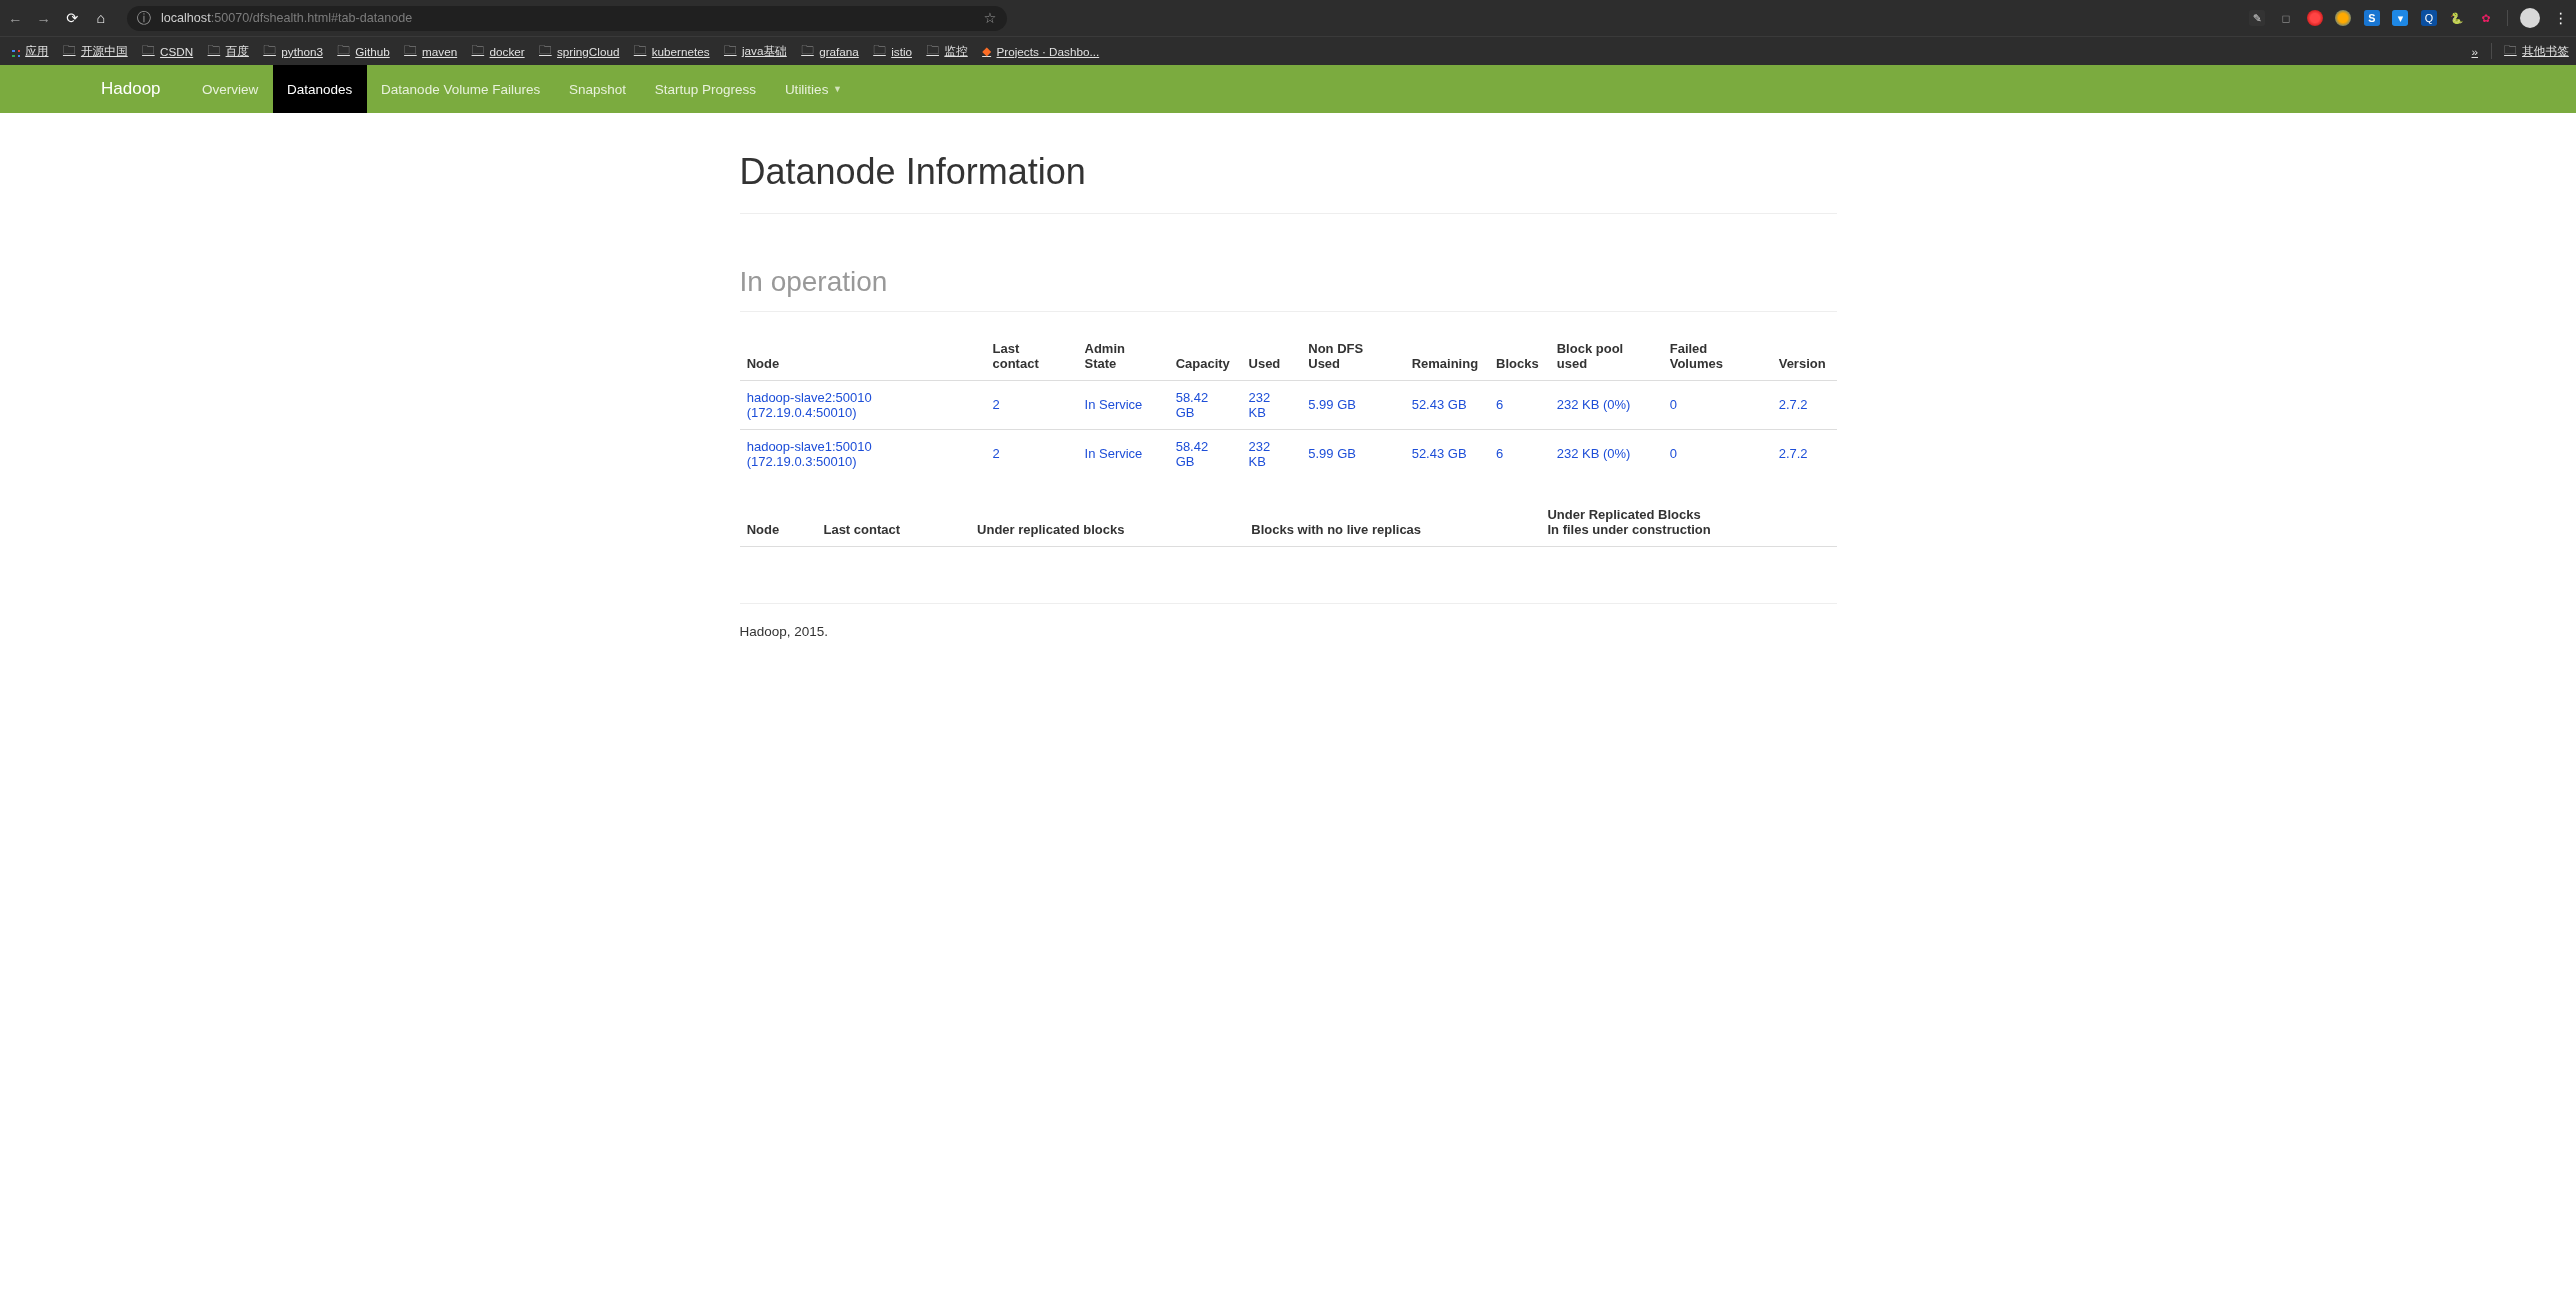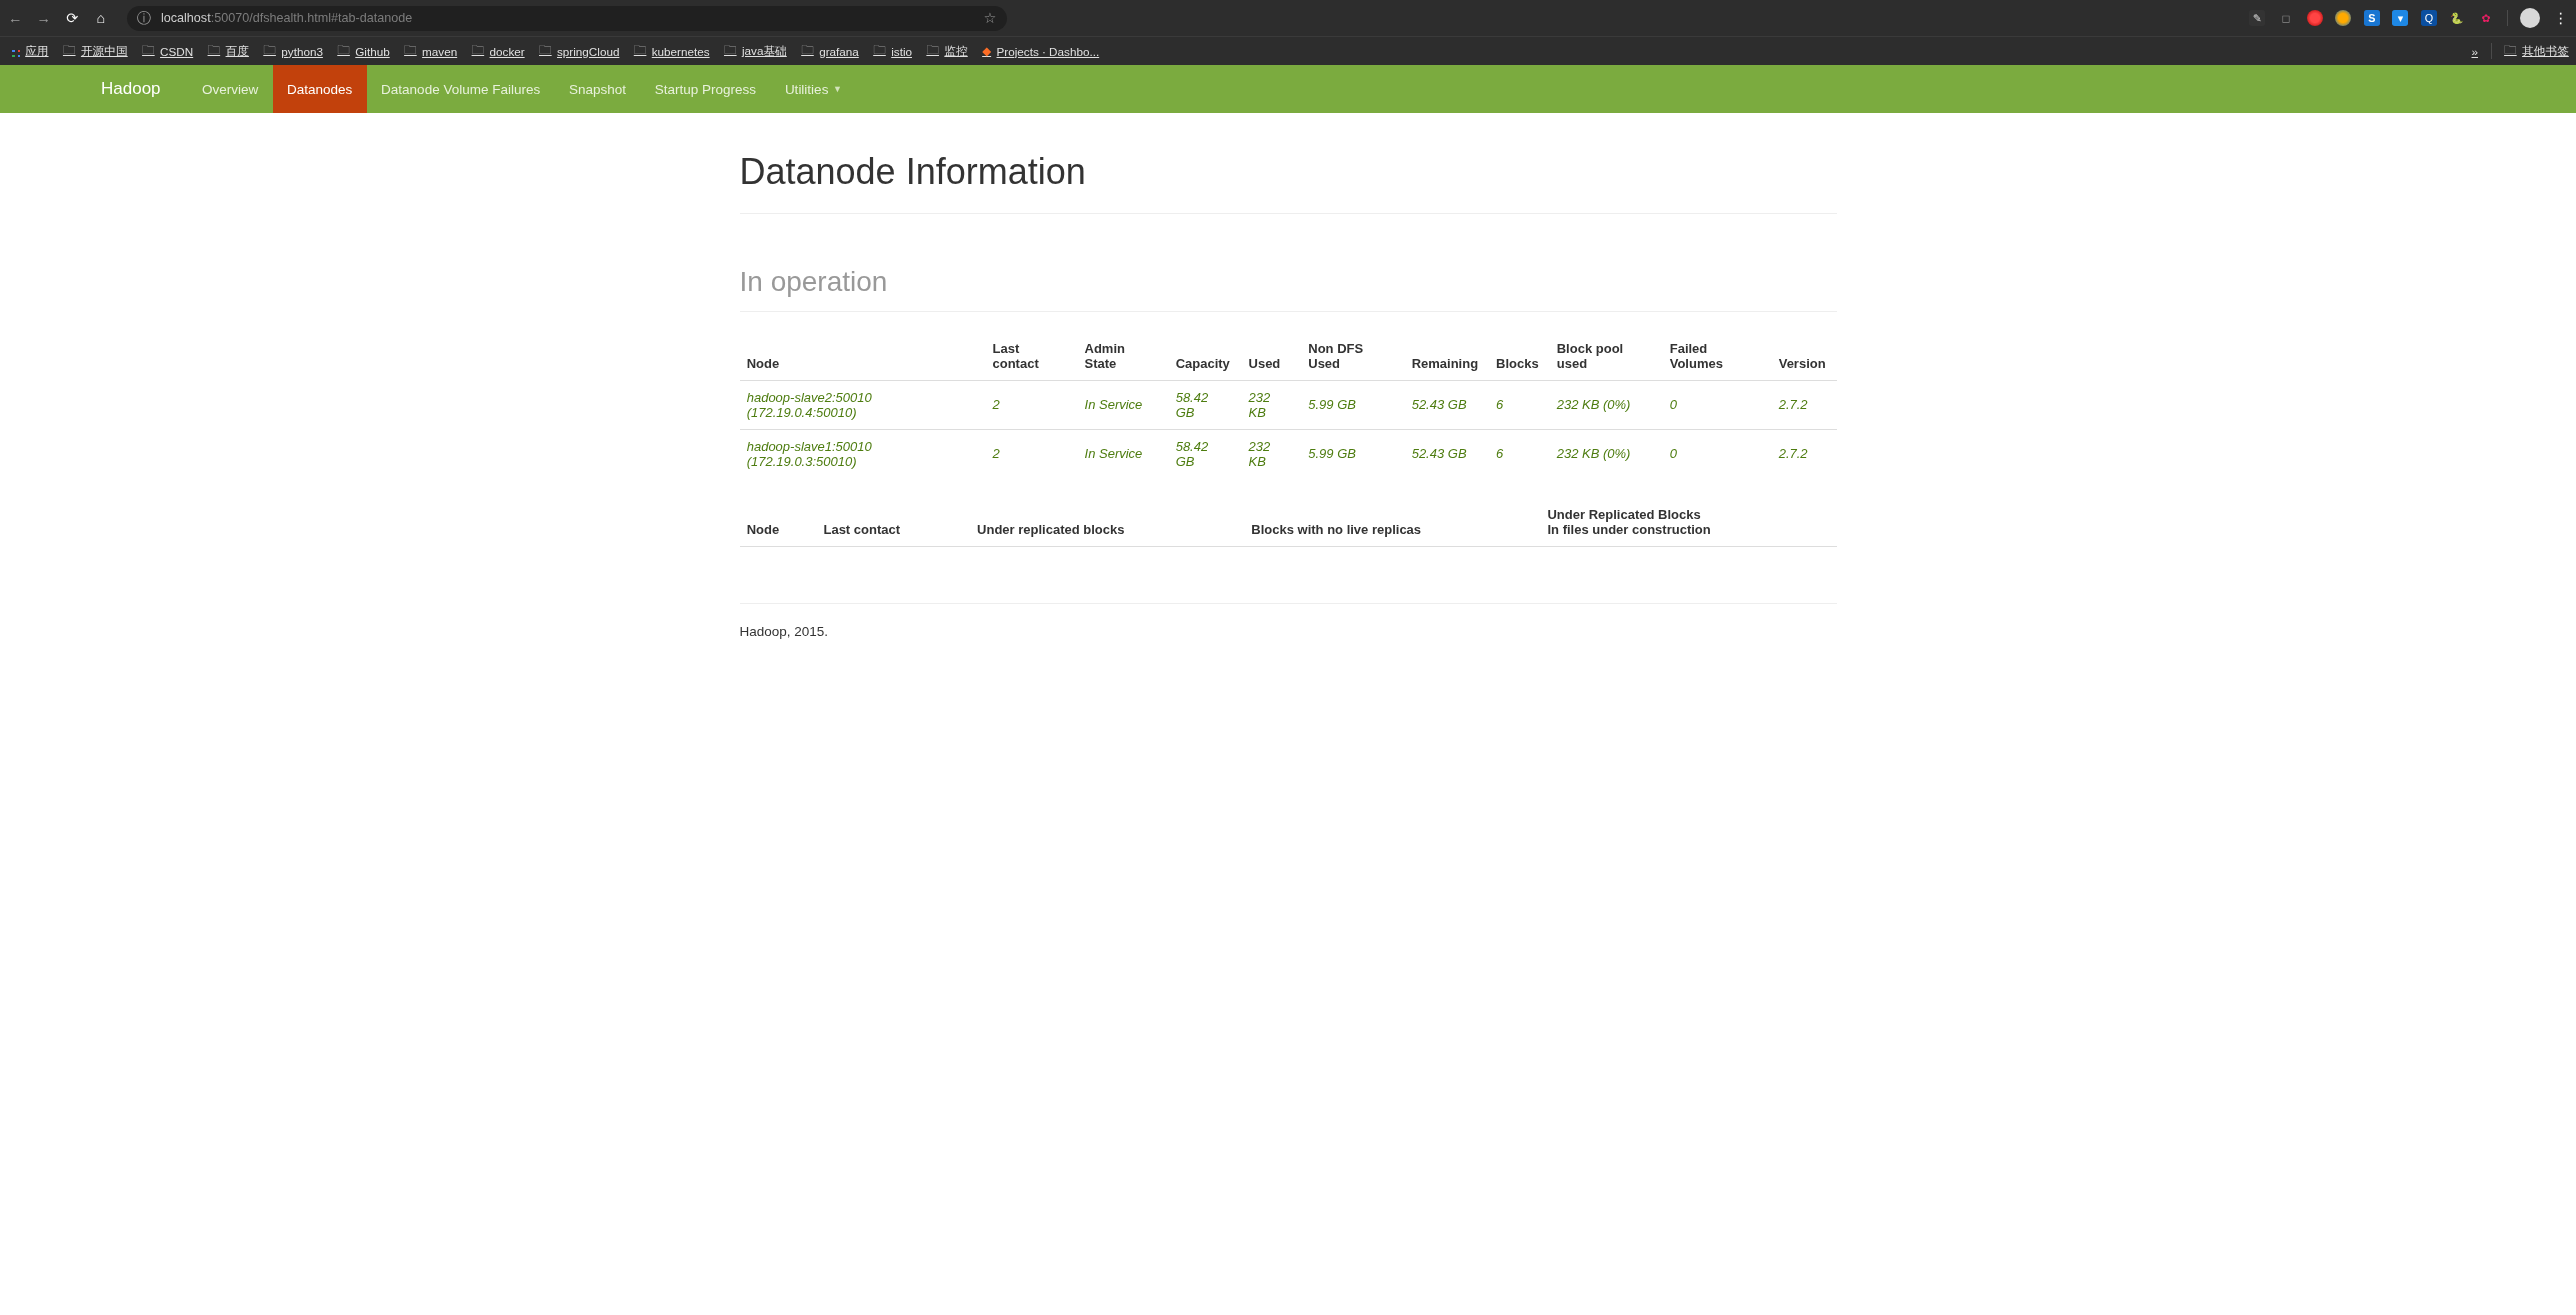"Datanodes" .hadoop-nav-item.active { background: #c2410c -> #000000 }
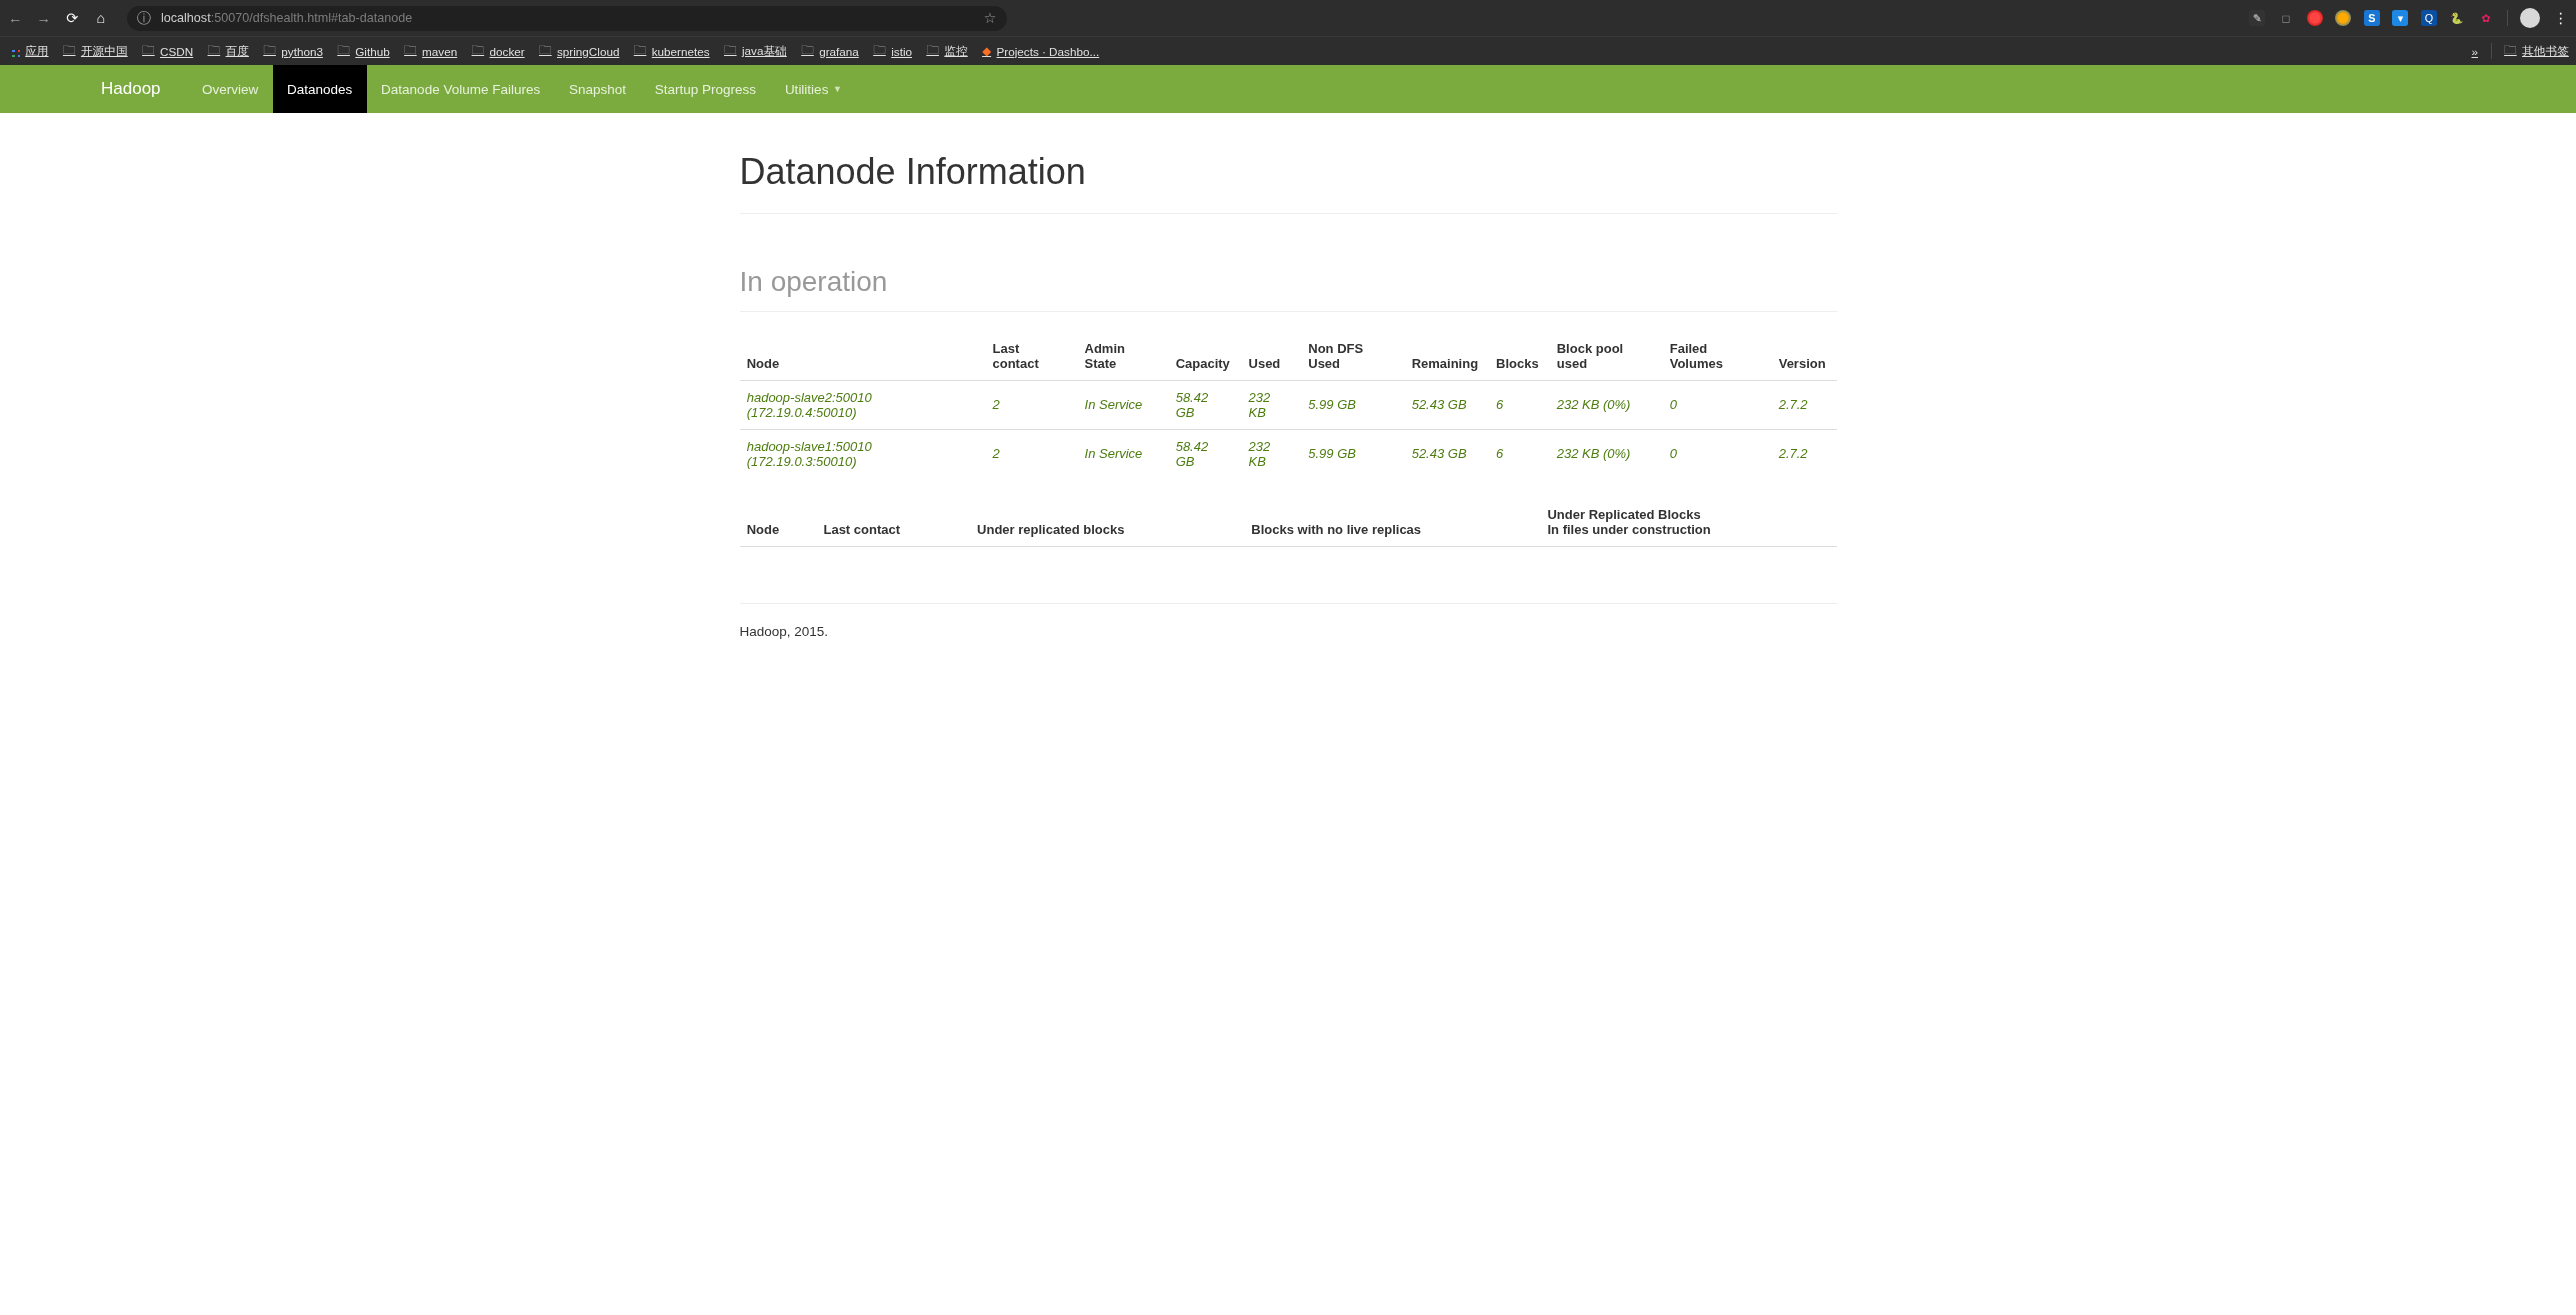"hadoop-slave2:50010 (172.19.0.4:50010)" table.data-table tbody td { color: #4d7c0f -> #1d4ed8; font-style: italic -> none }
